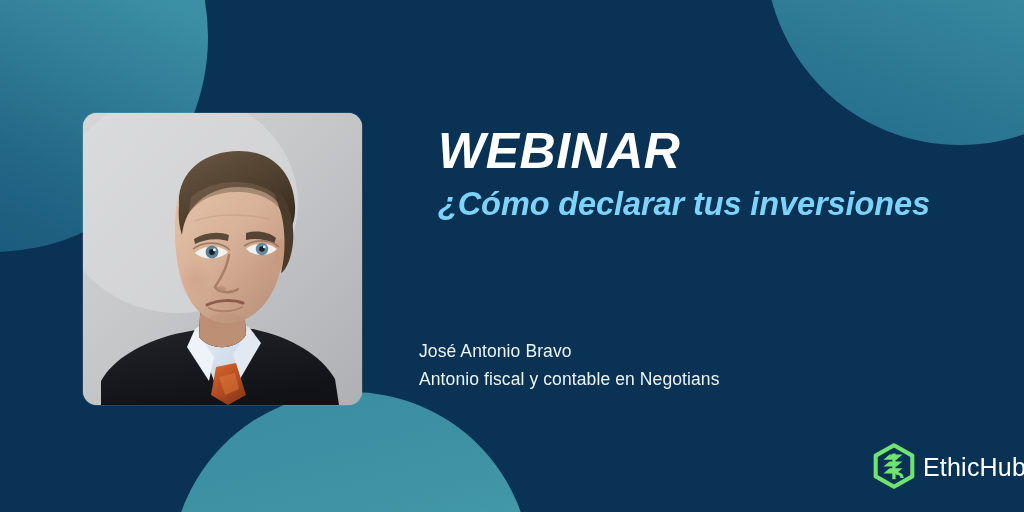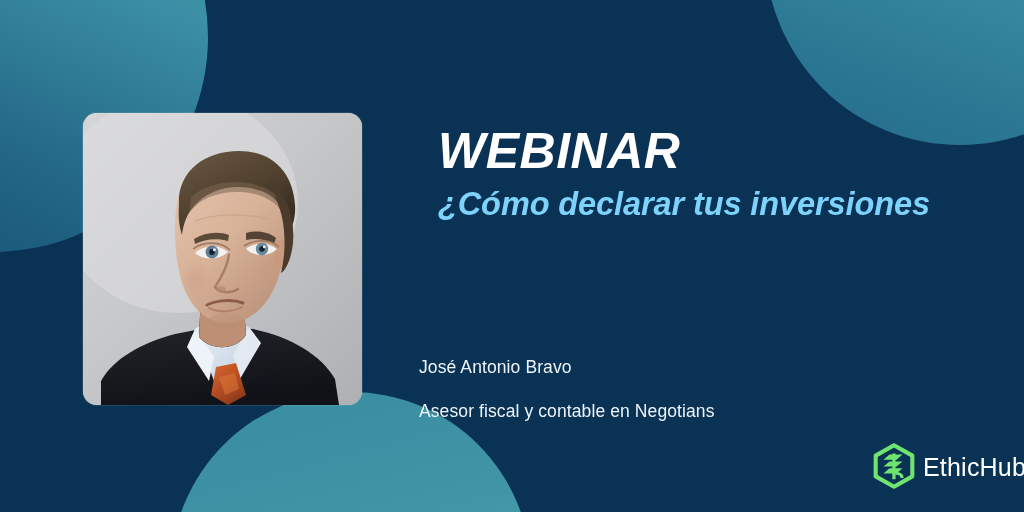"José Antonio Bravo" .speaker-line { margin-top: 16px -> none }
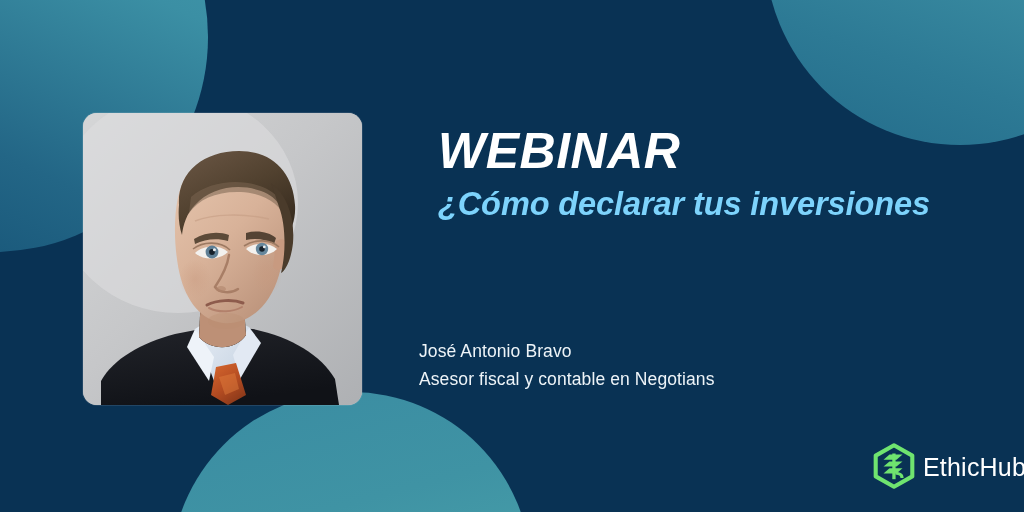"Asesor fiscal y contable en" span.speaker-line { text: Asesor -> Antonio }
